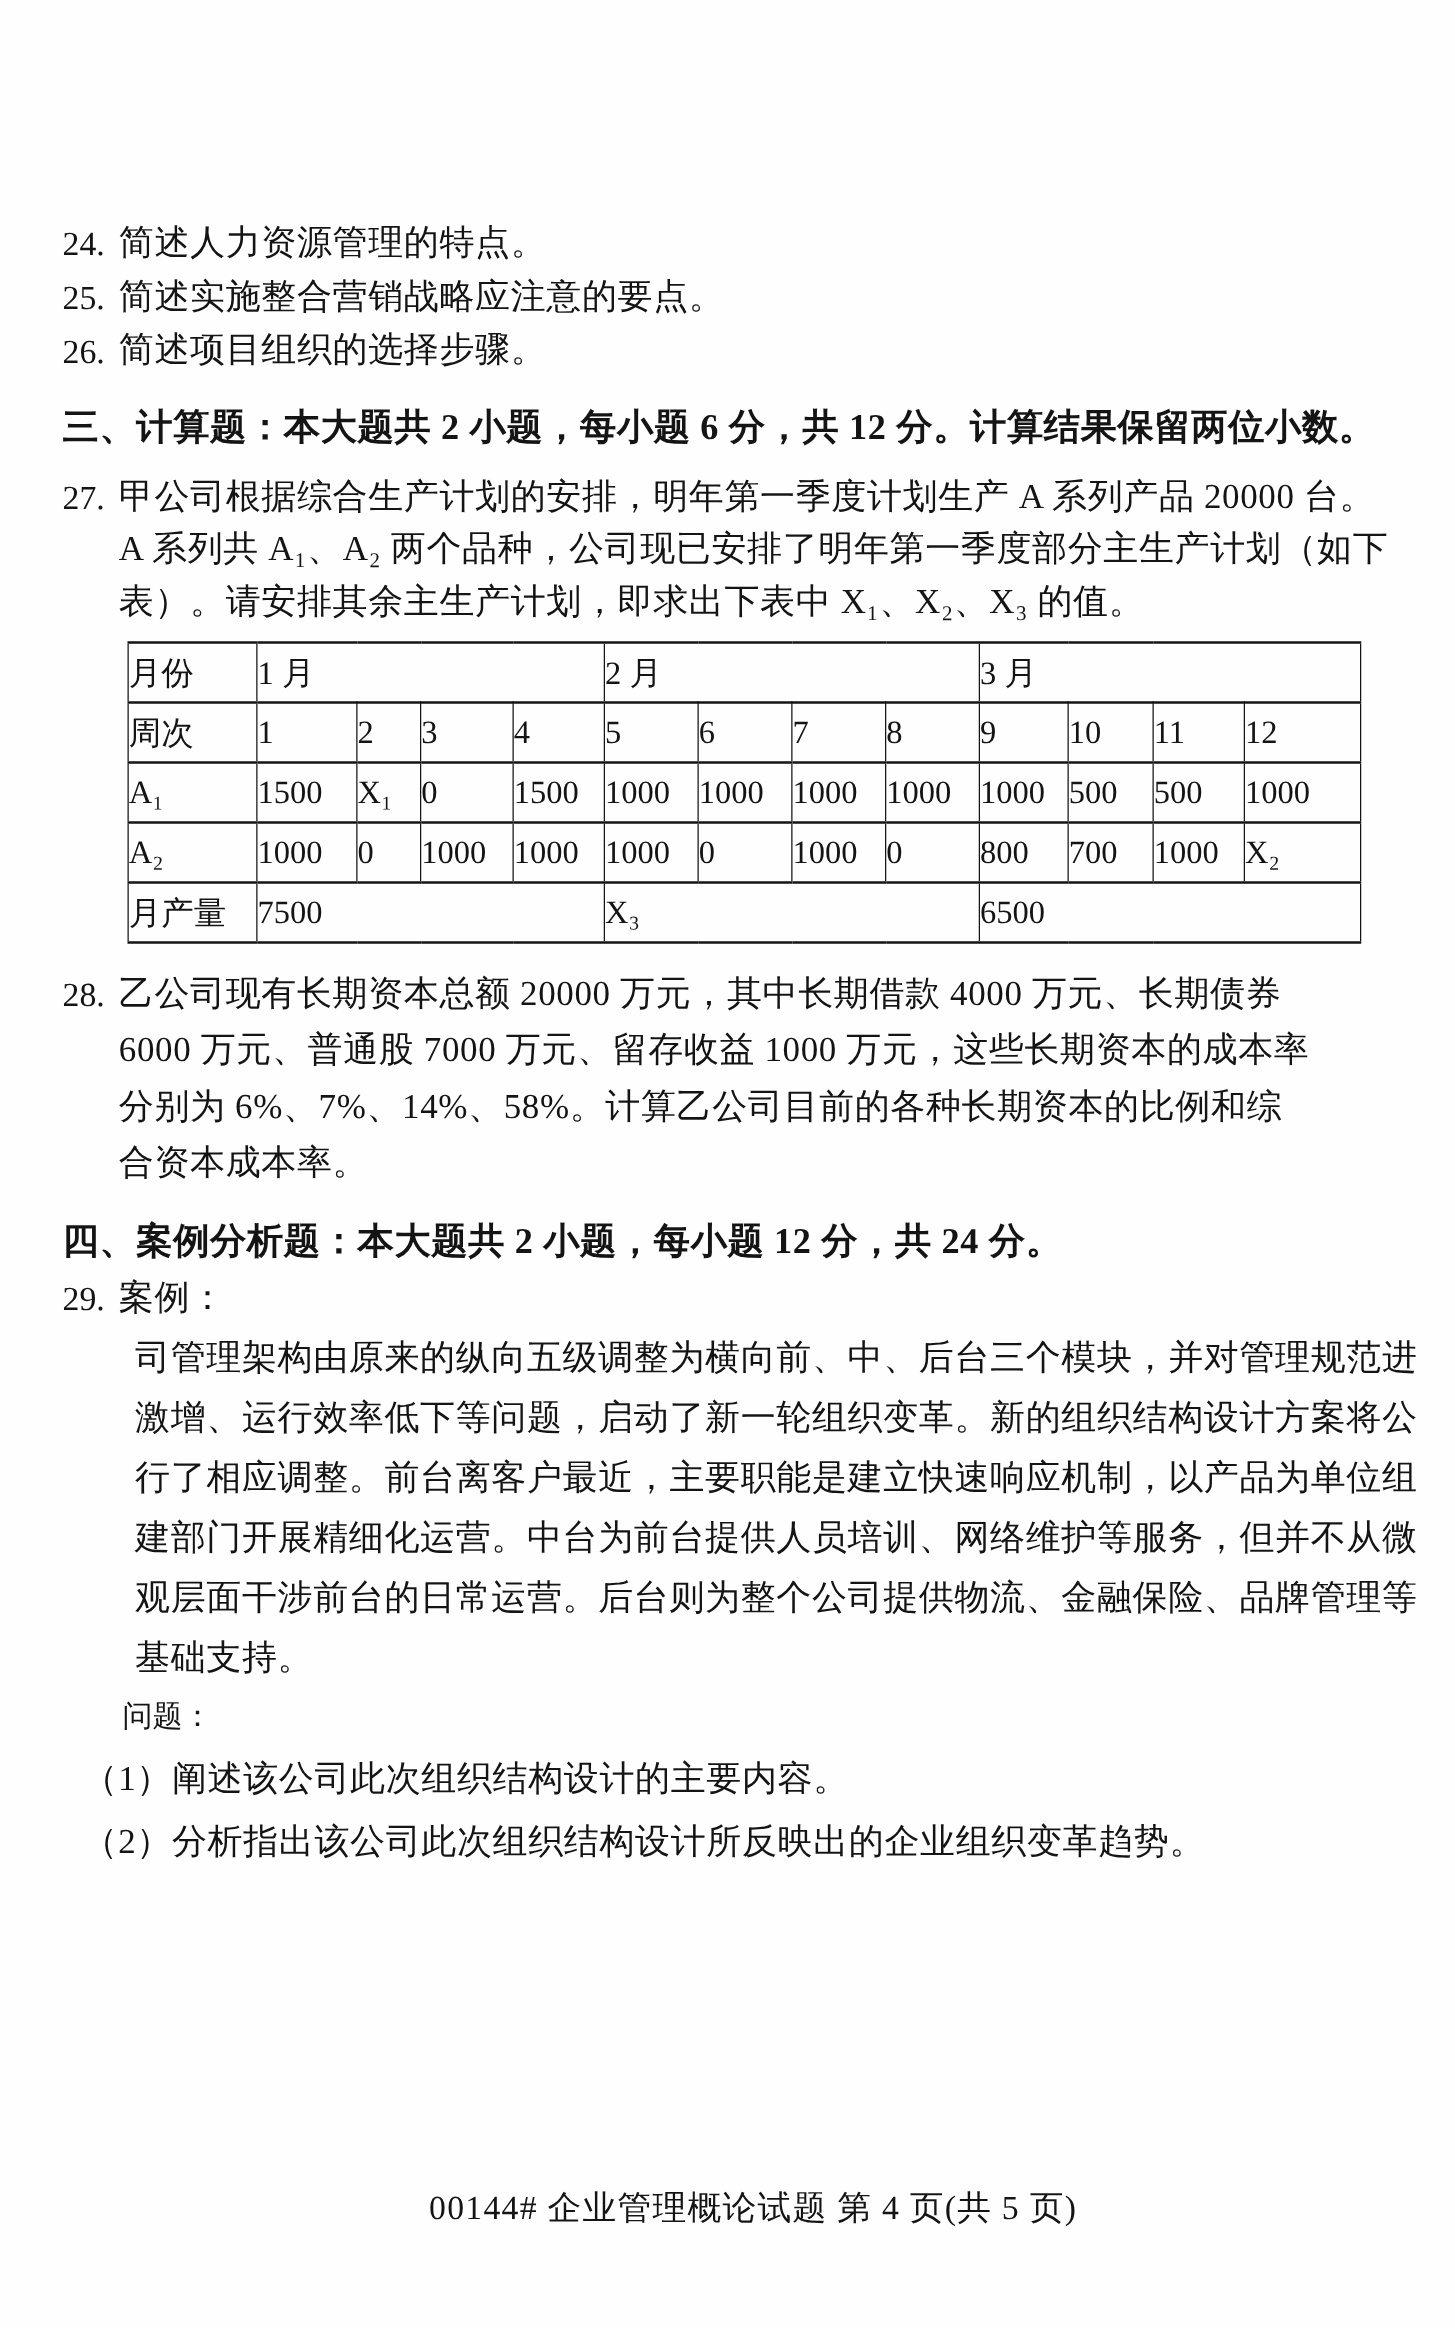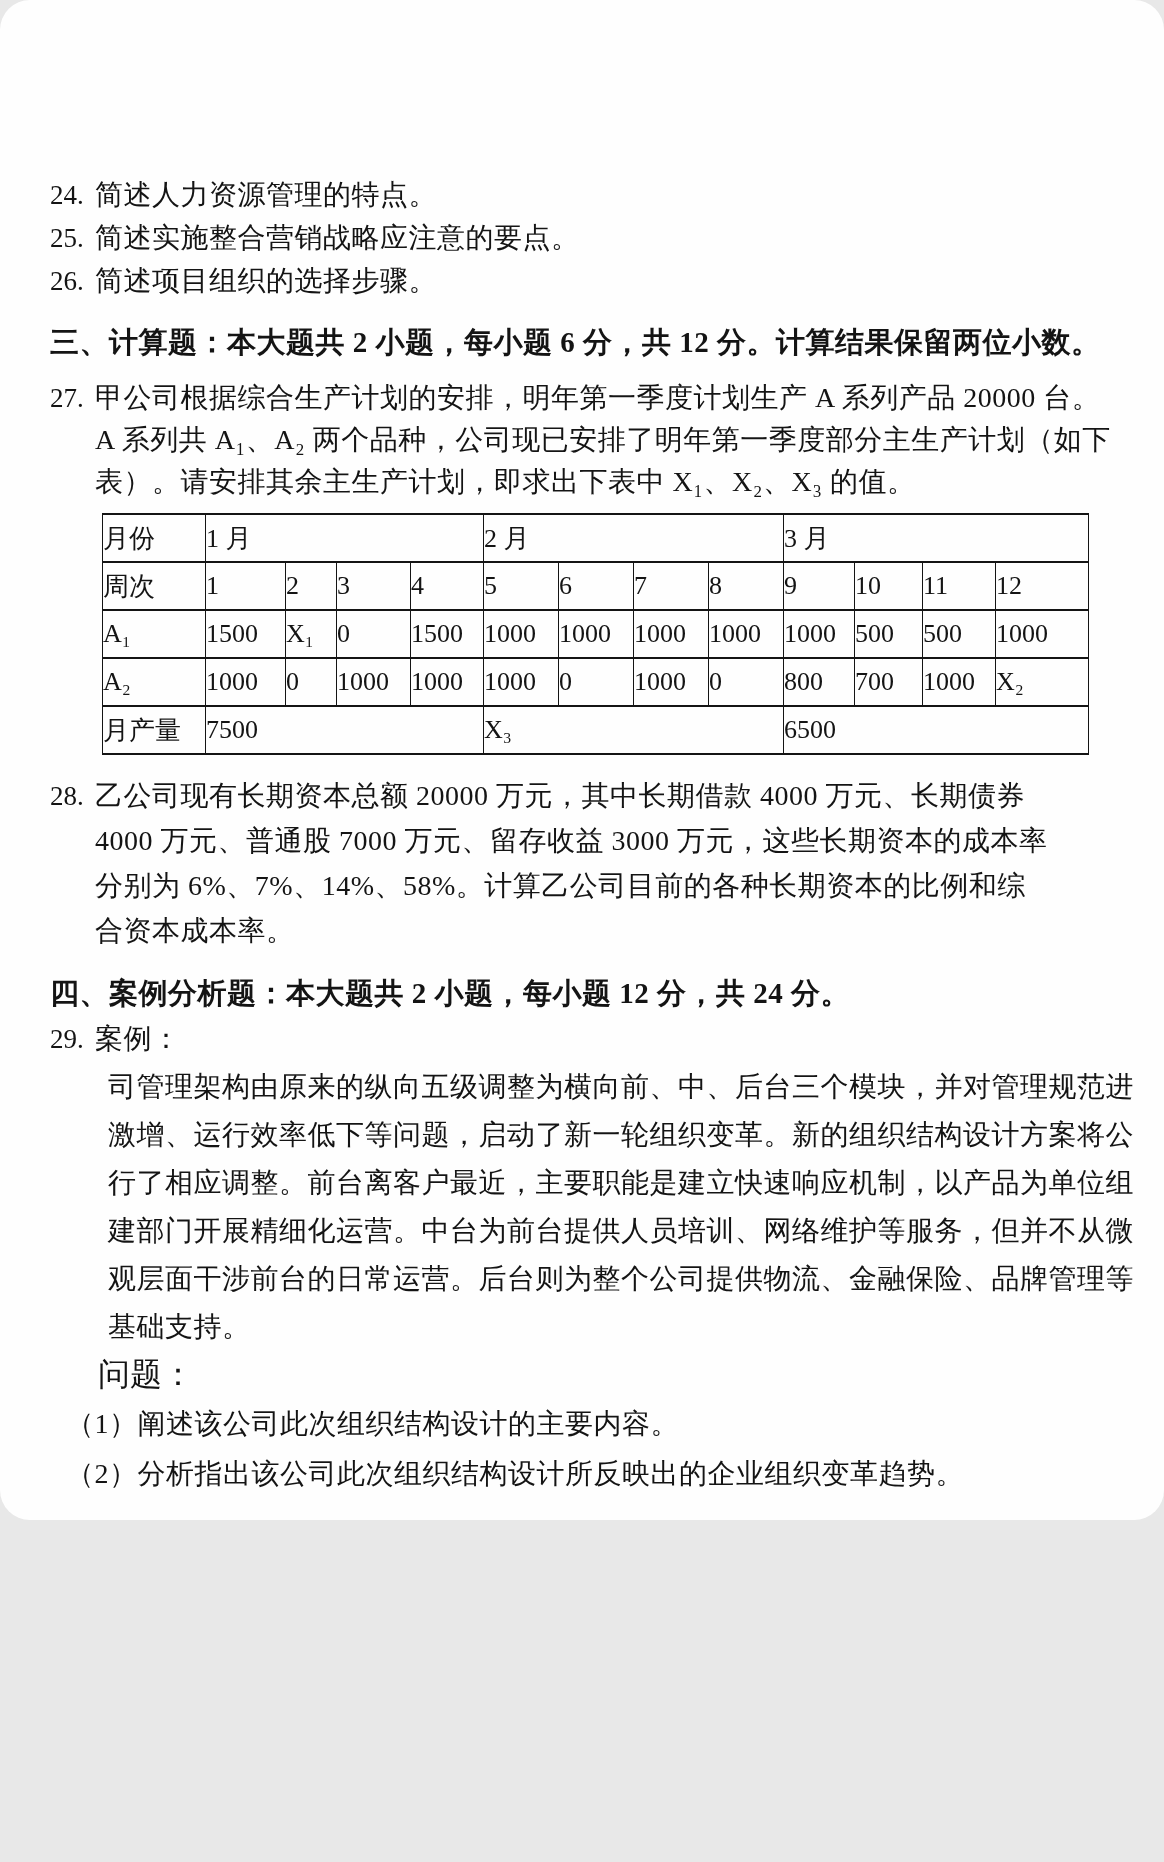"24." .page { border-radius: 30px -> none; height: 1520px -> 1862px }
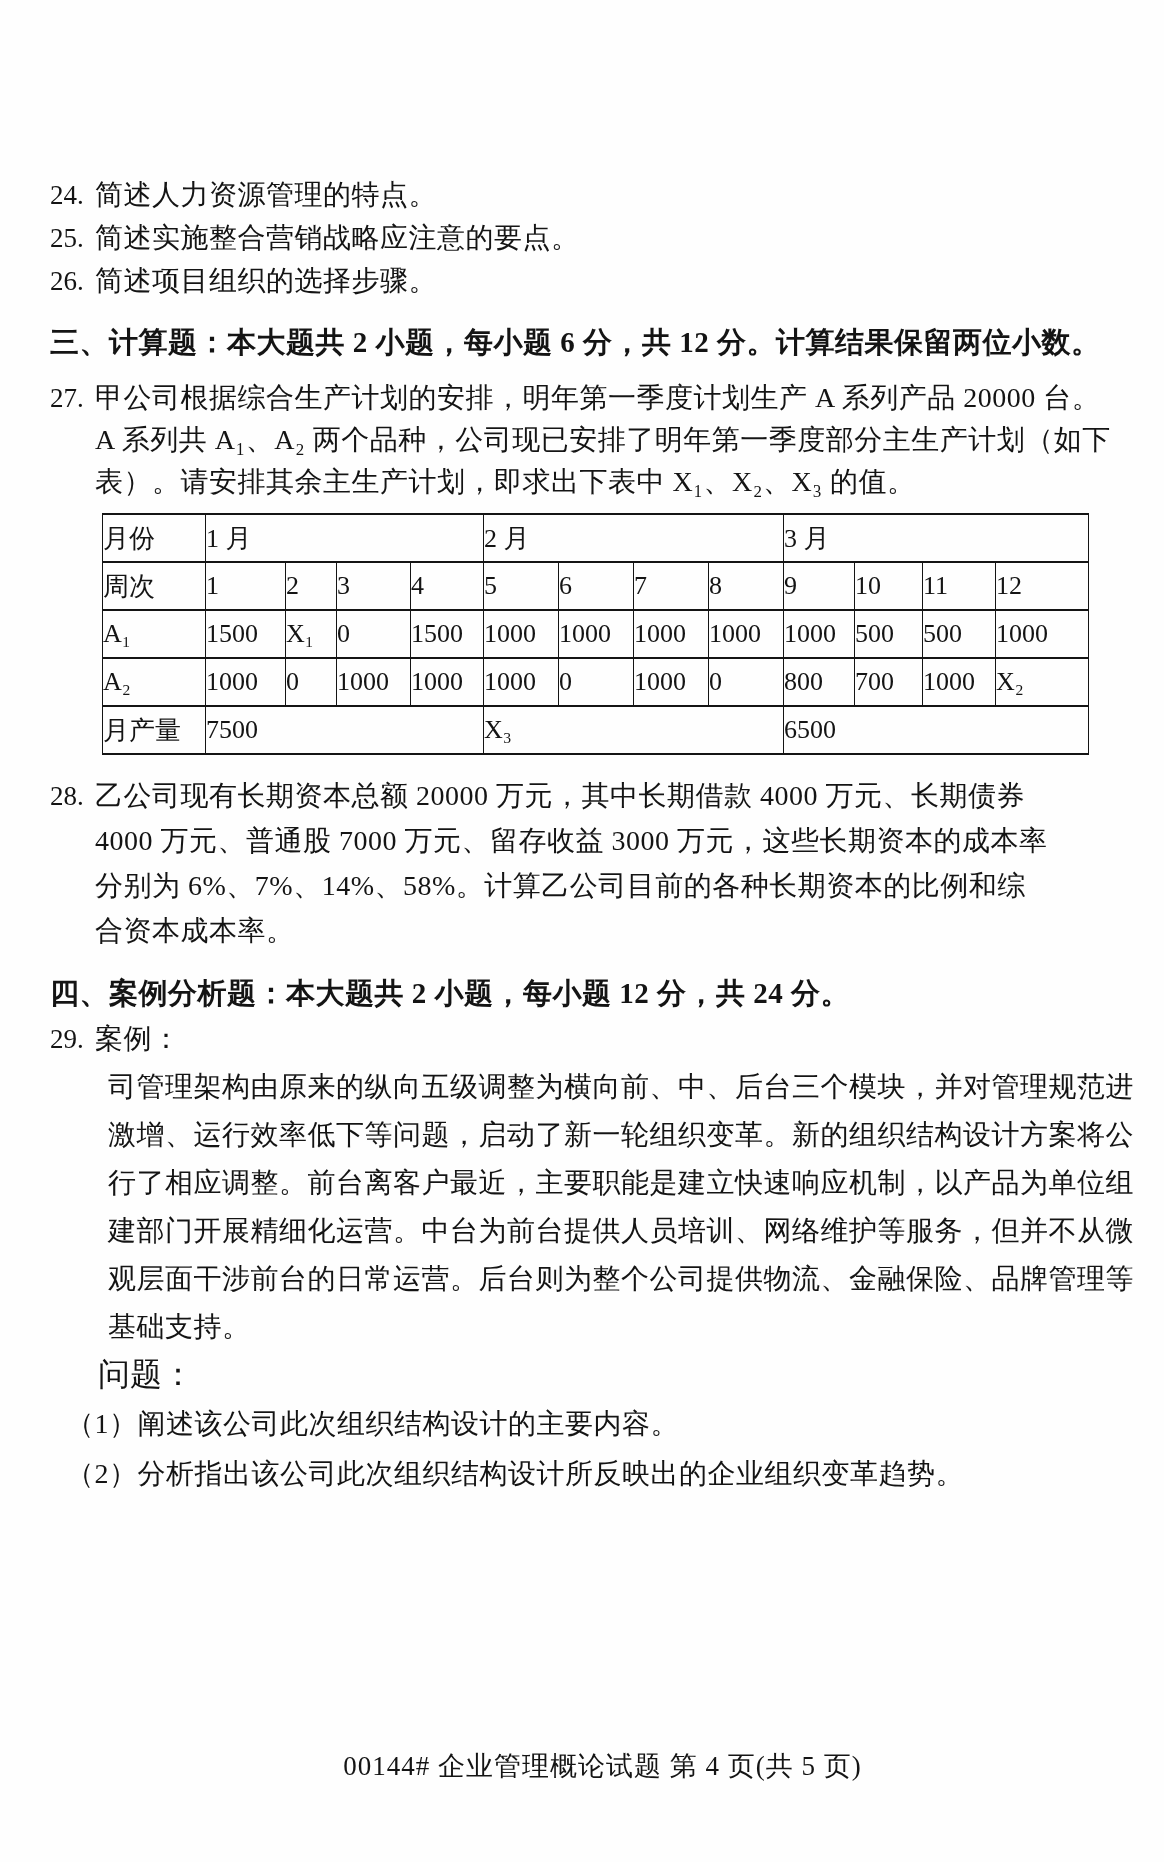"4000 万元、普通股 7000 万元、留存收益 3000" div.qline { text: 4000 万元、普通股 7000 万元、留存收益 3000 -> 6000 万元、普通股 7000 万元、留存收益 1000 }
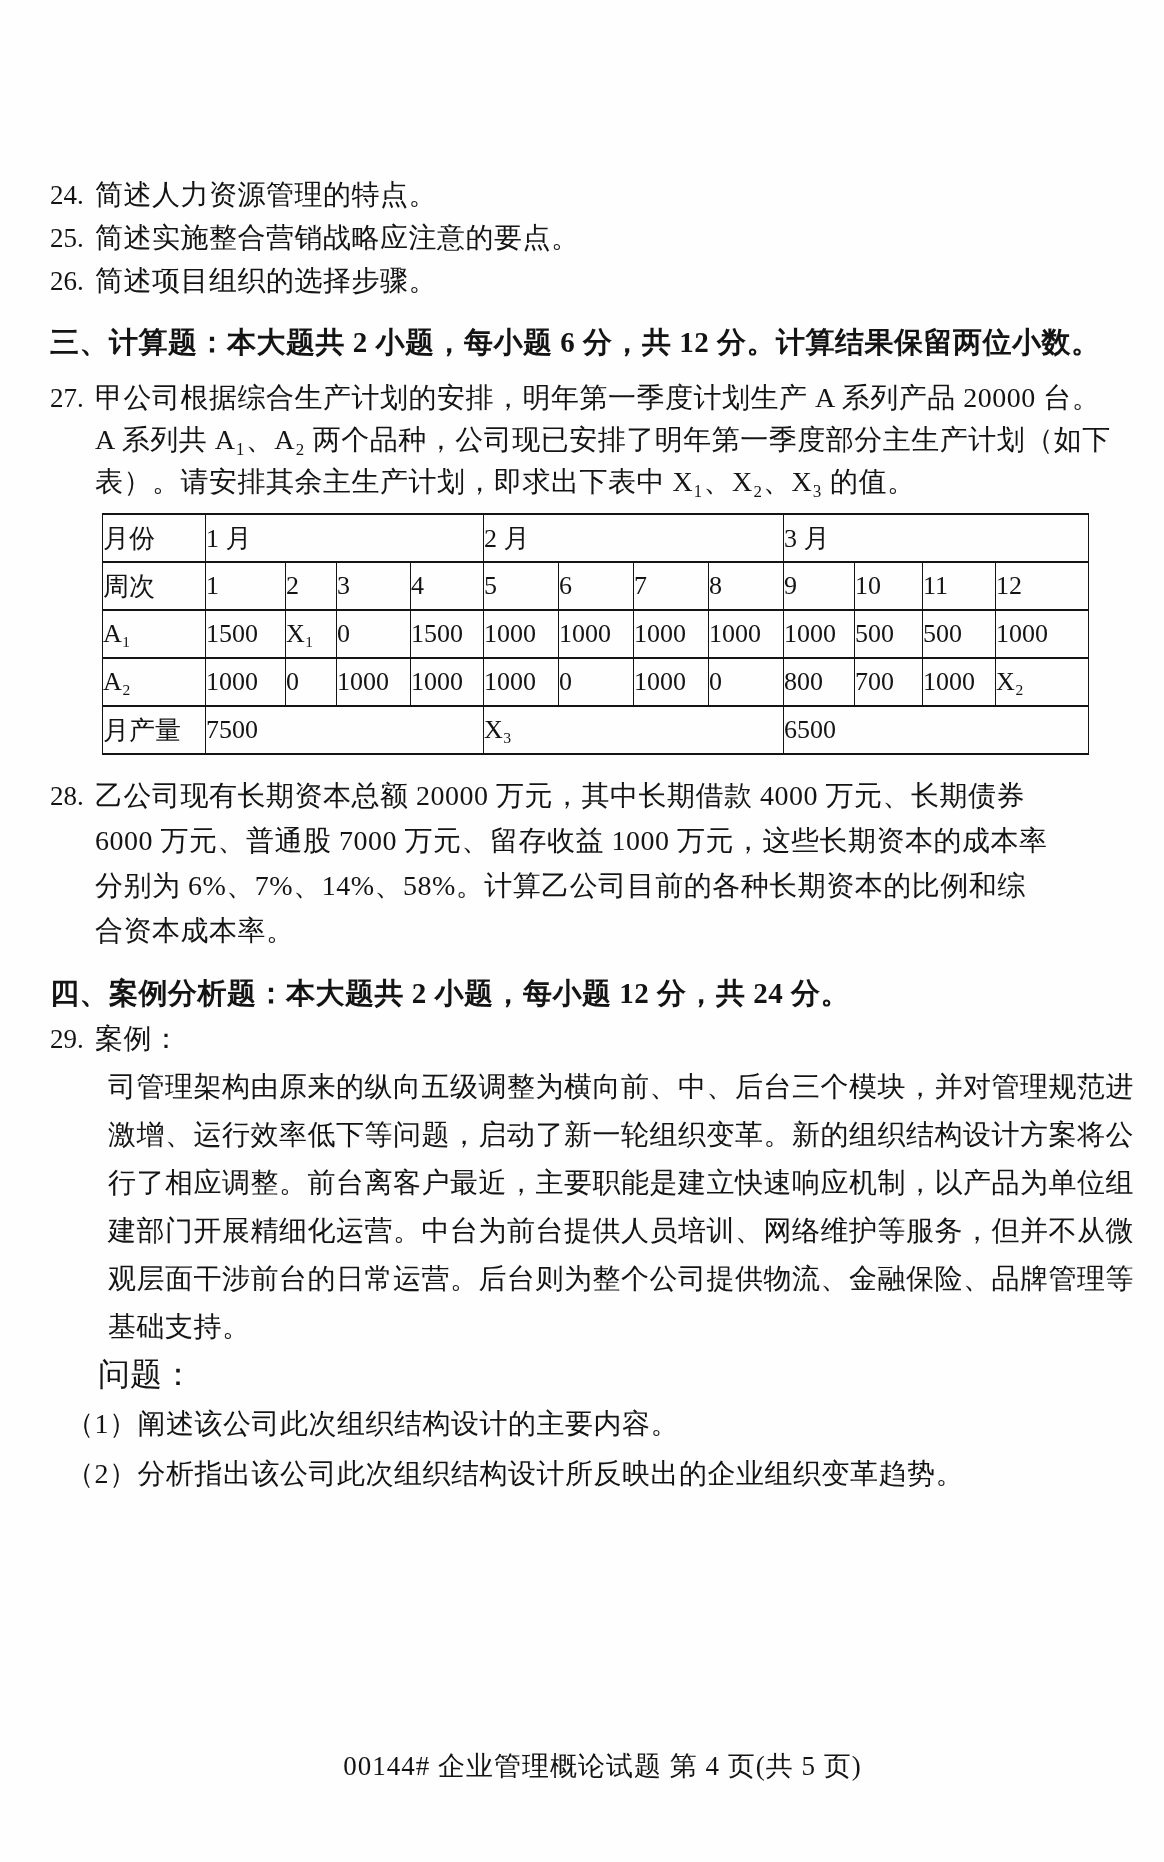"问题：" .case-questions-label { font-size: 32px -> 24px }
